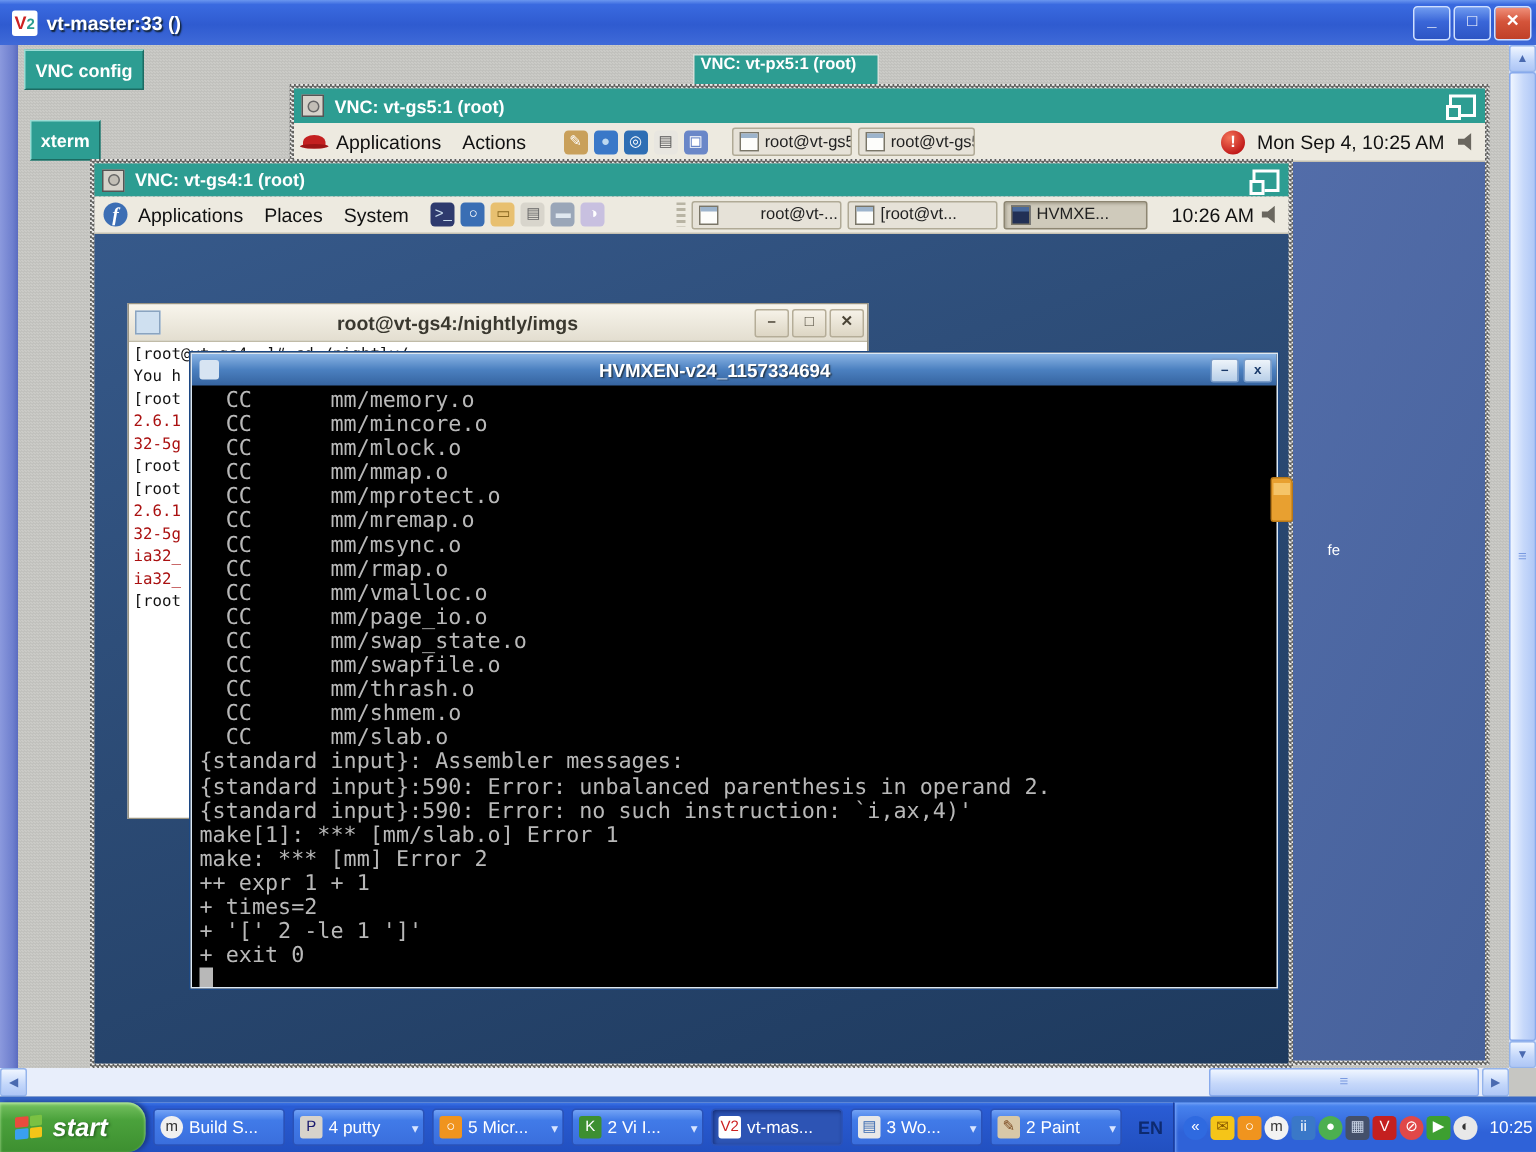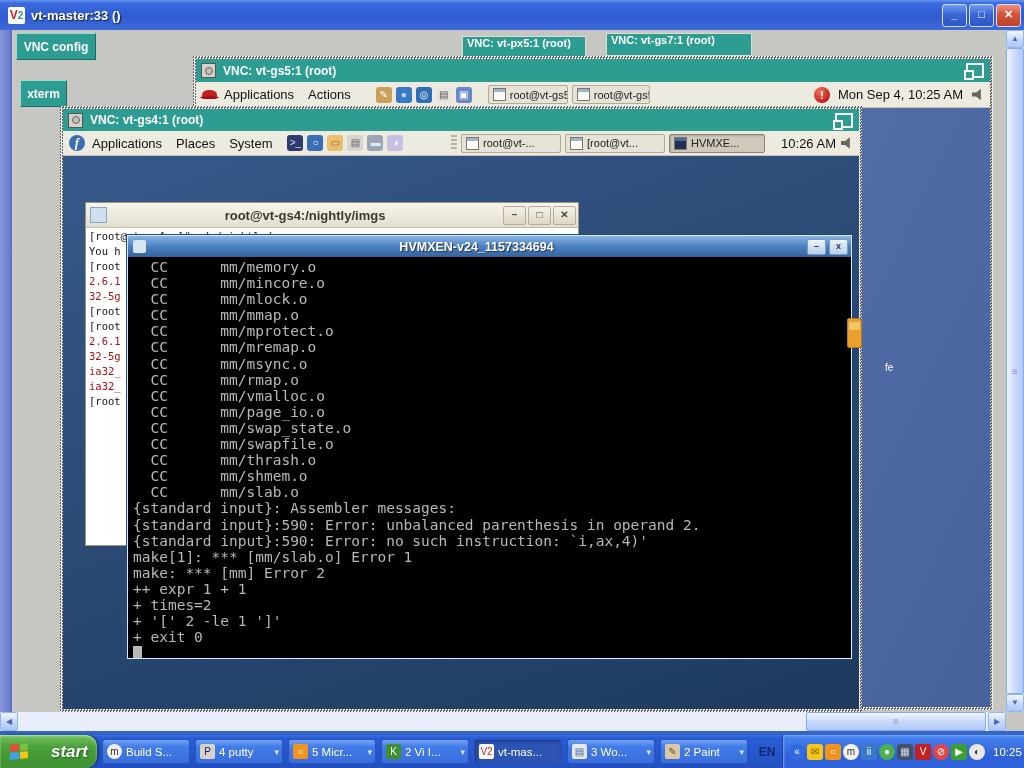"VNC: vt-gs7:1 (root)" div.abs { html: <div> <span>VNC: vt-gs7:1 (root)</span> </div> -> none }
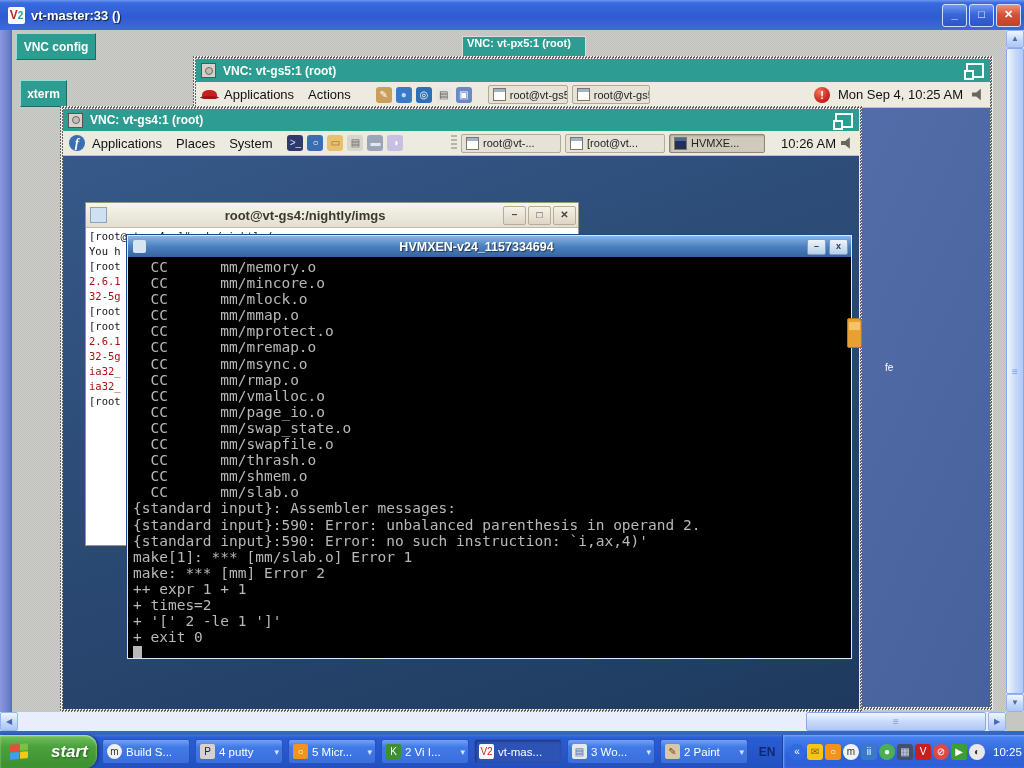"root@vt-..." span.ptask { gap: none -> 24px }
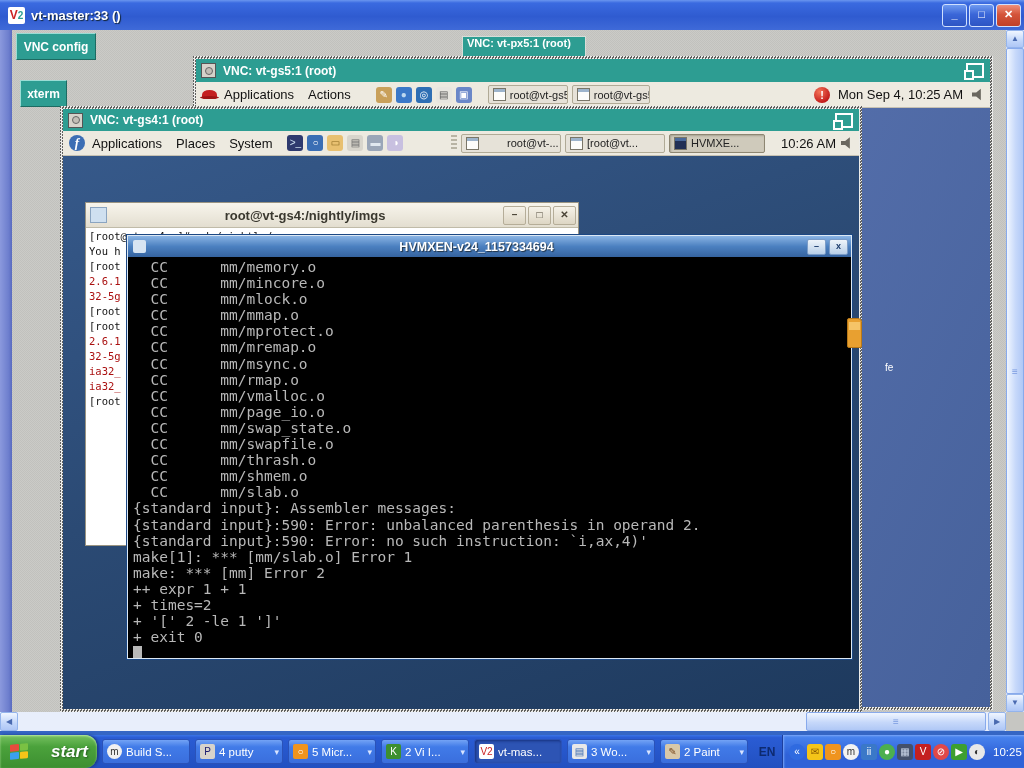"start" .start-txt { margin-left: 23px -> 7px }
